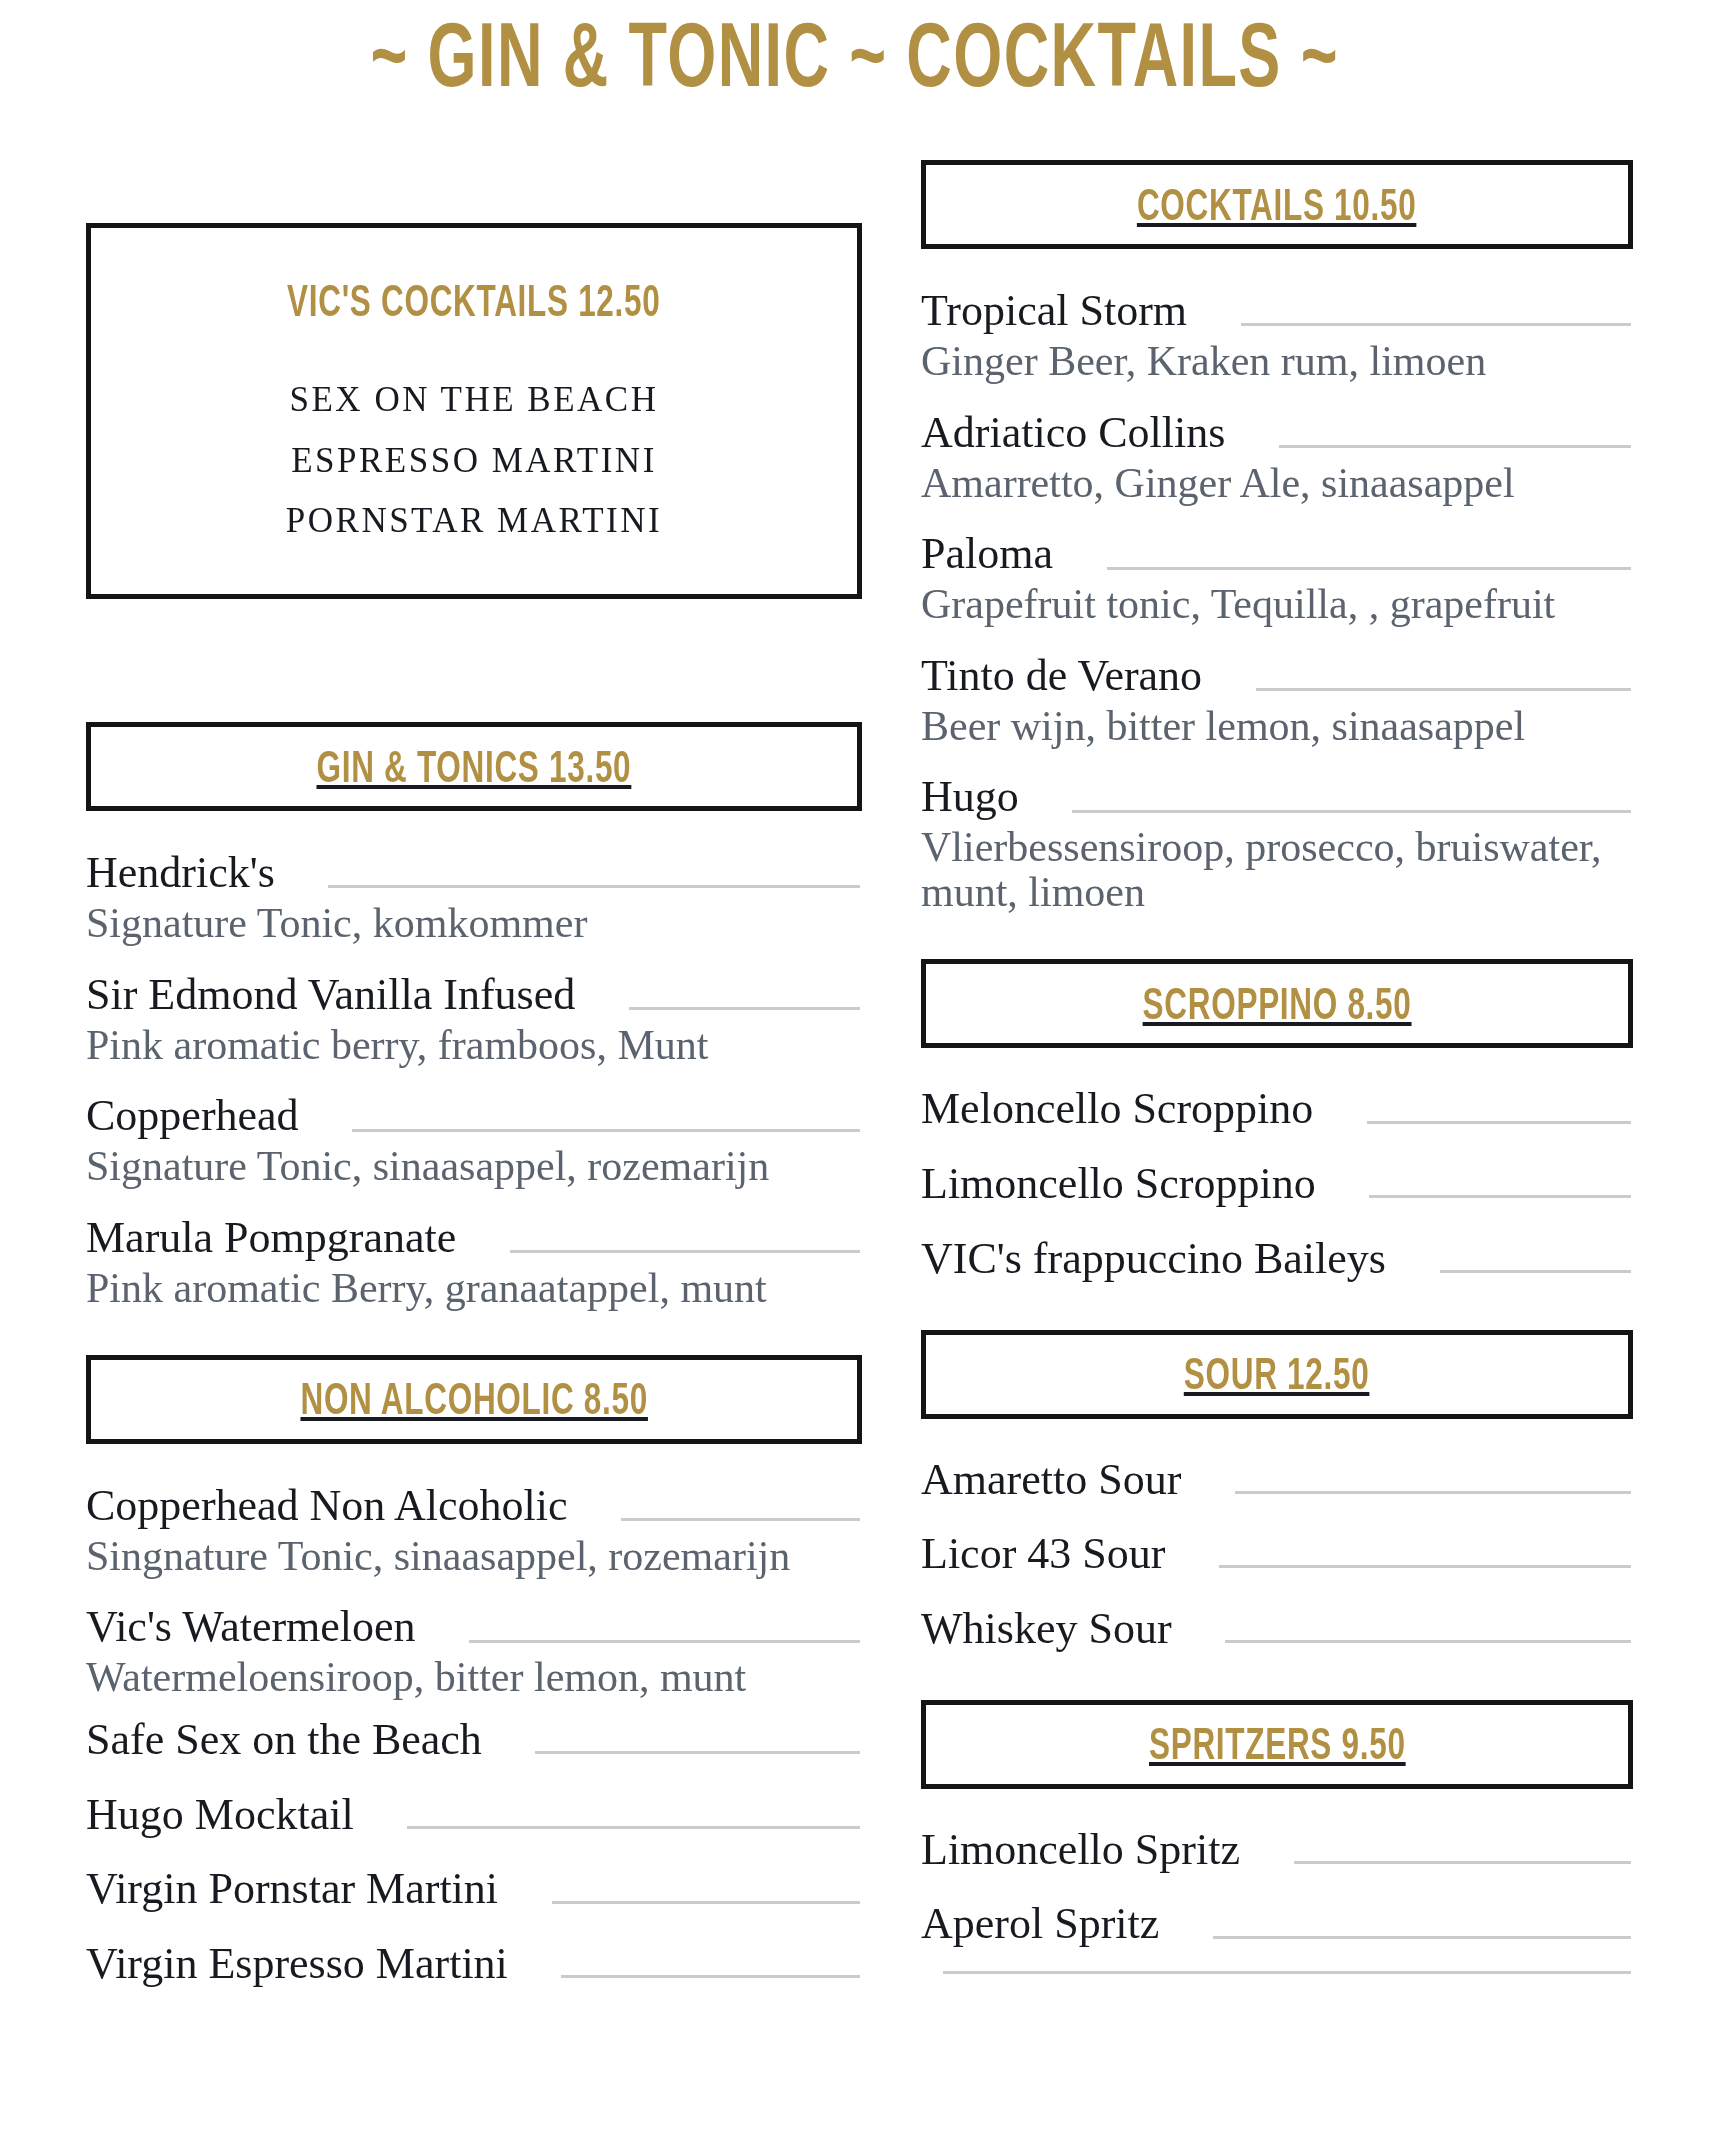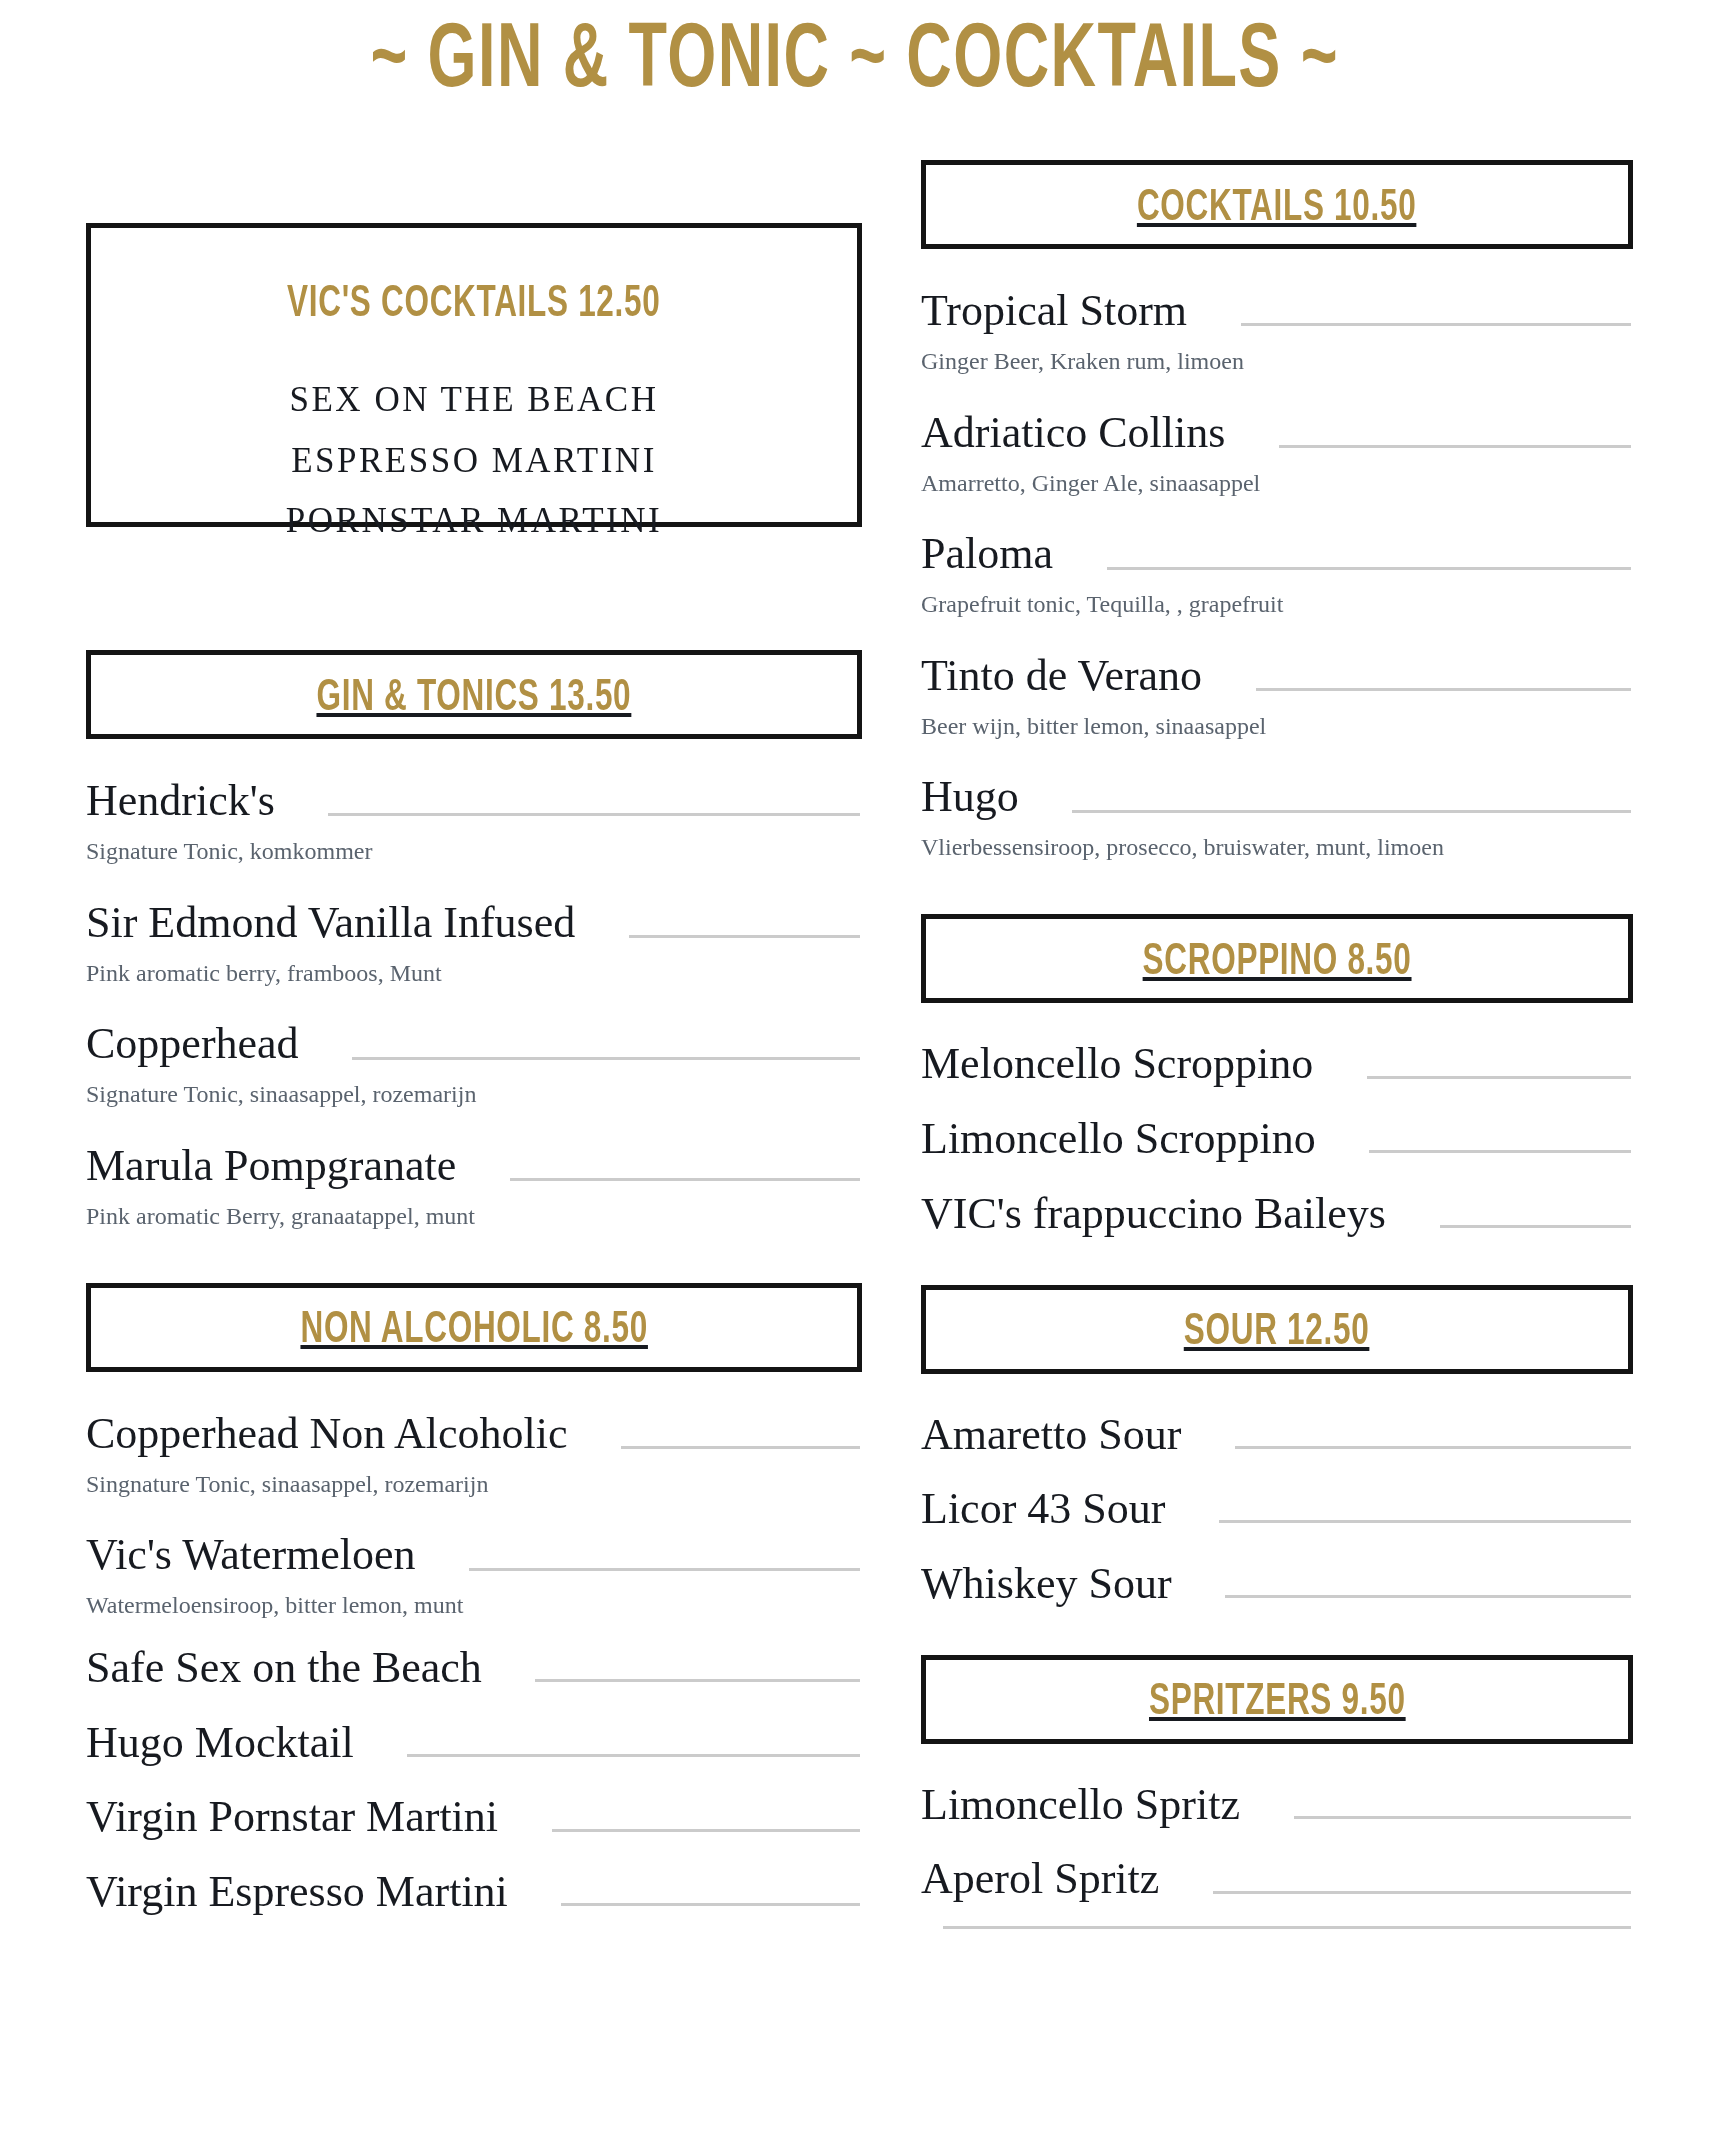"VIC'S COCKTAILS 12.50" .vic-box { height: 304px -> 376px }
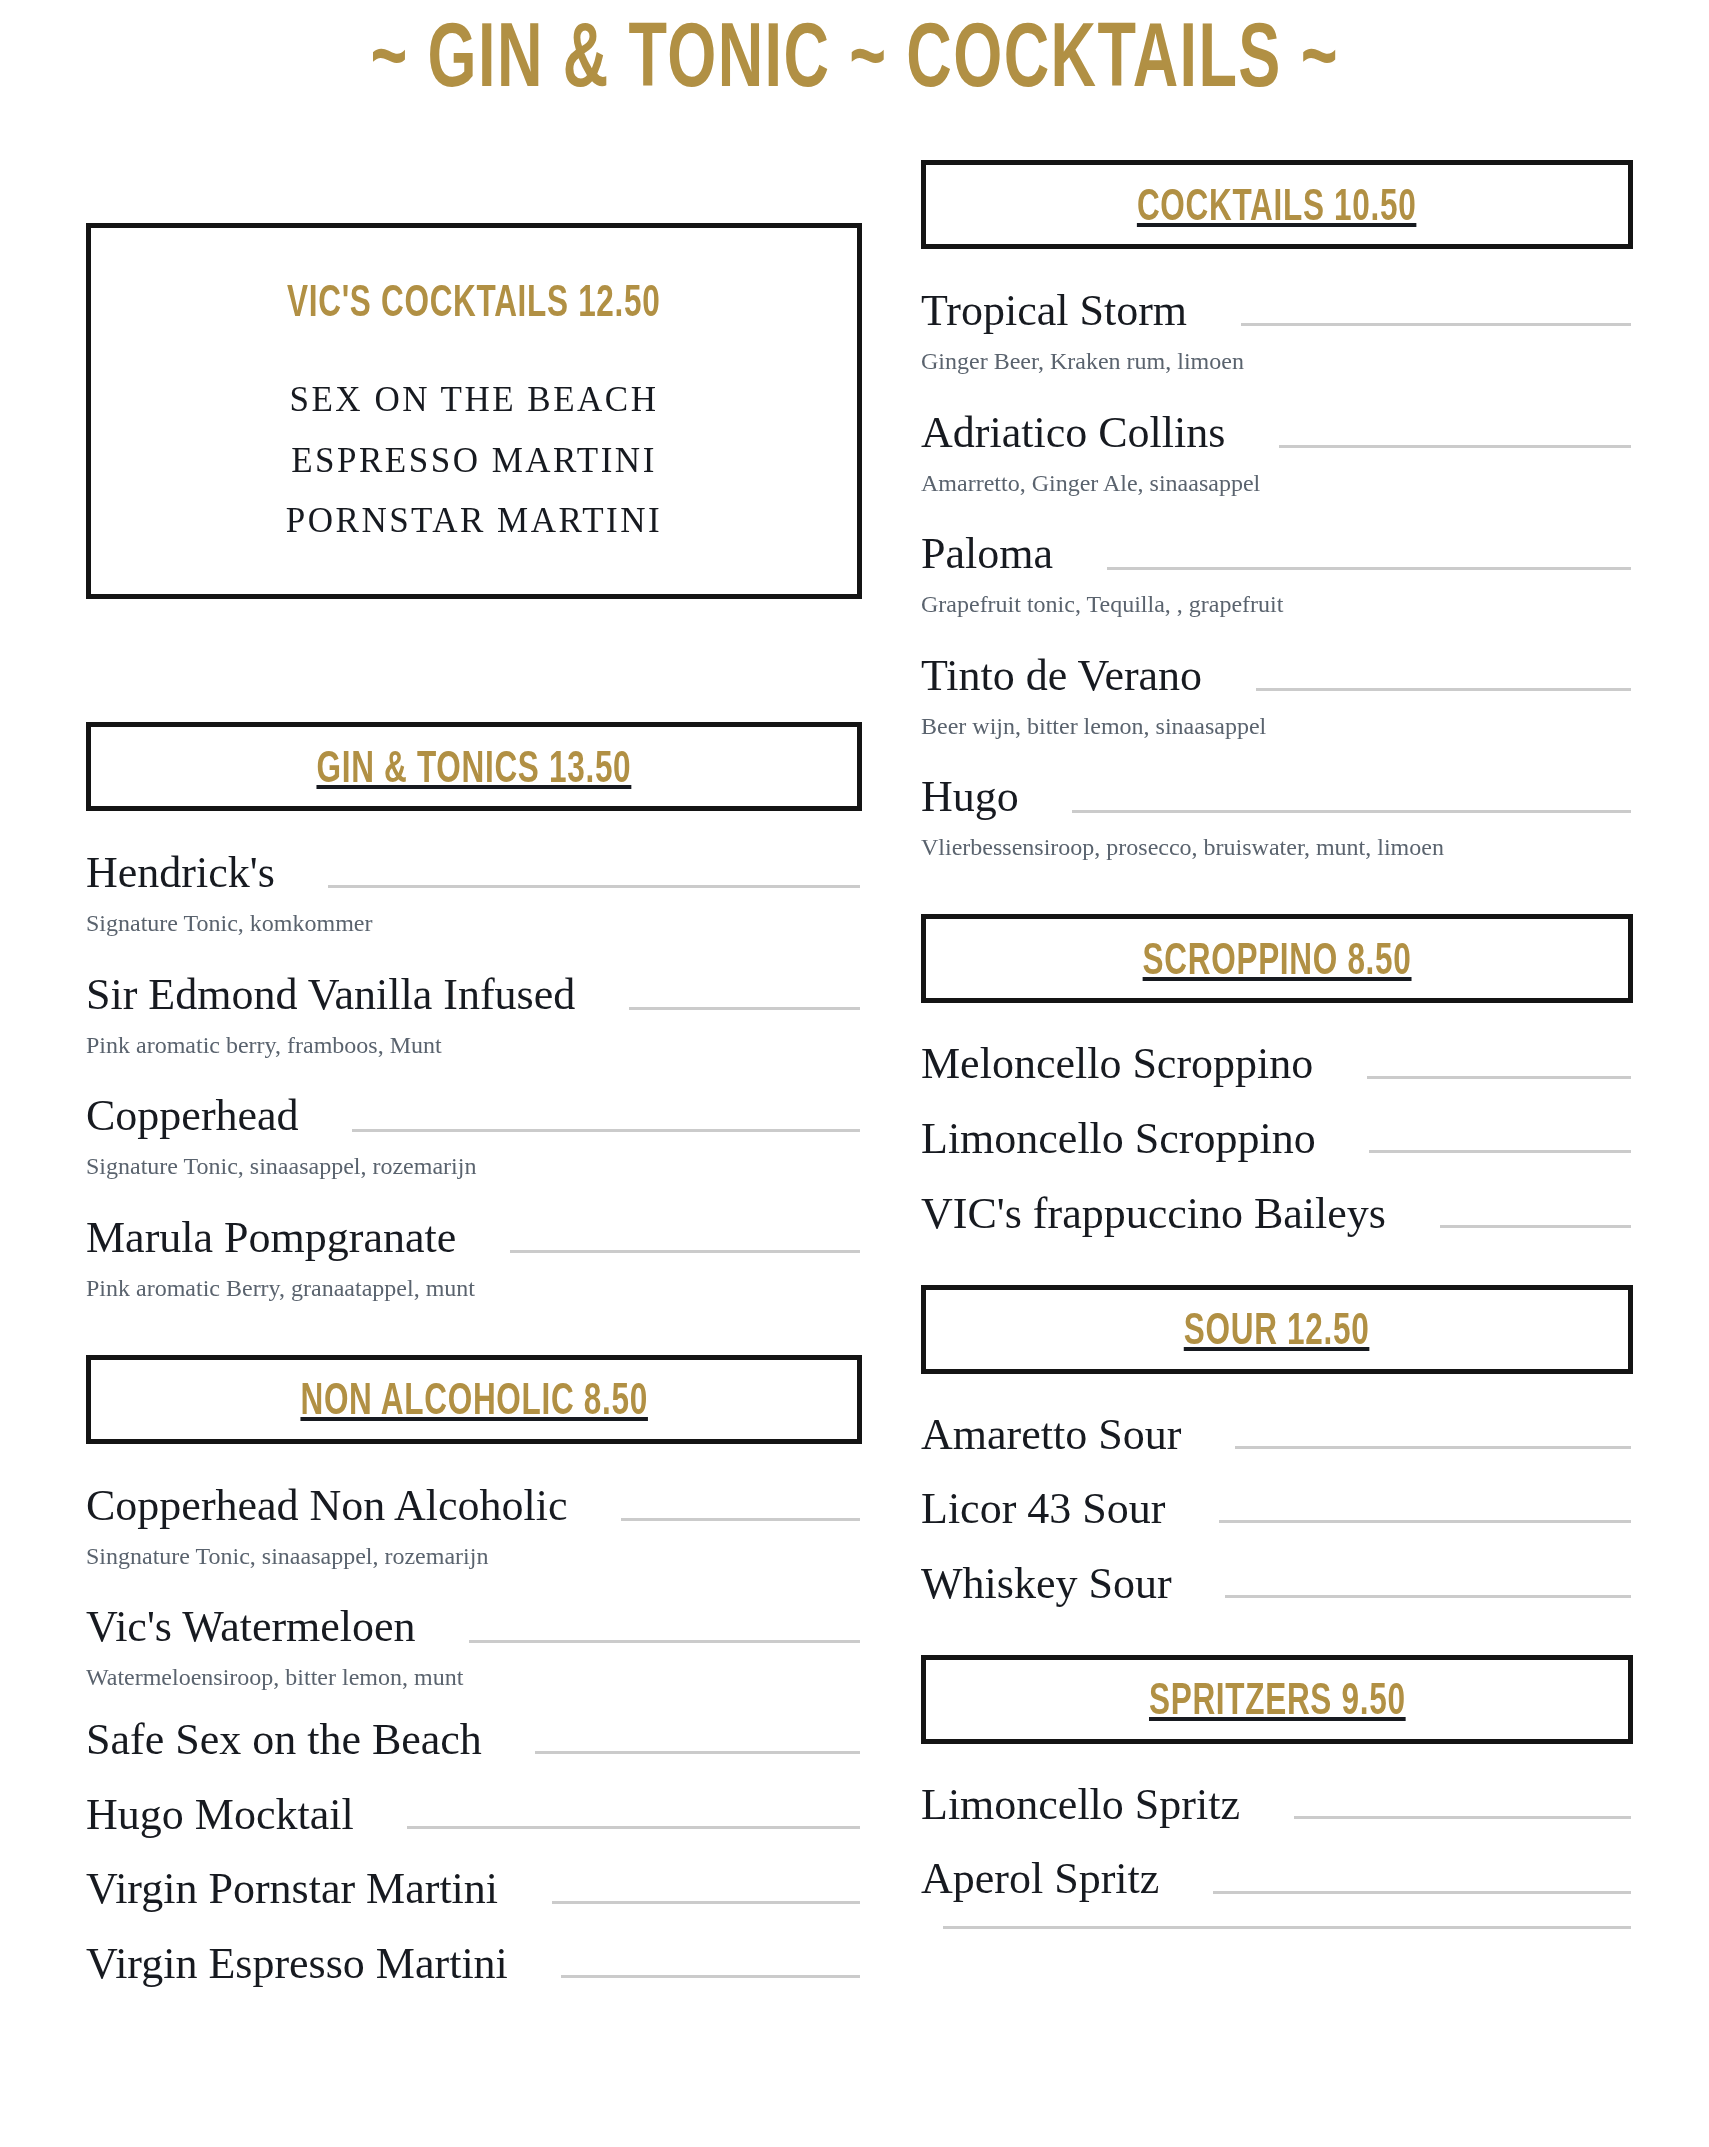"Ginger Beer, Kraken rum, limoen" .desc { font-size: 24px -> 42px }
